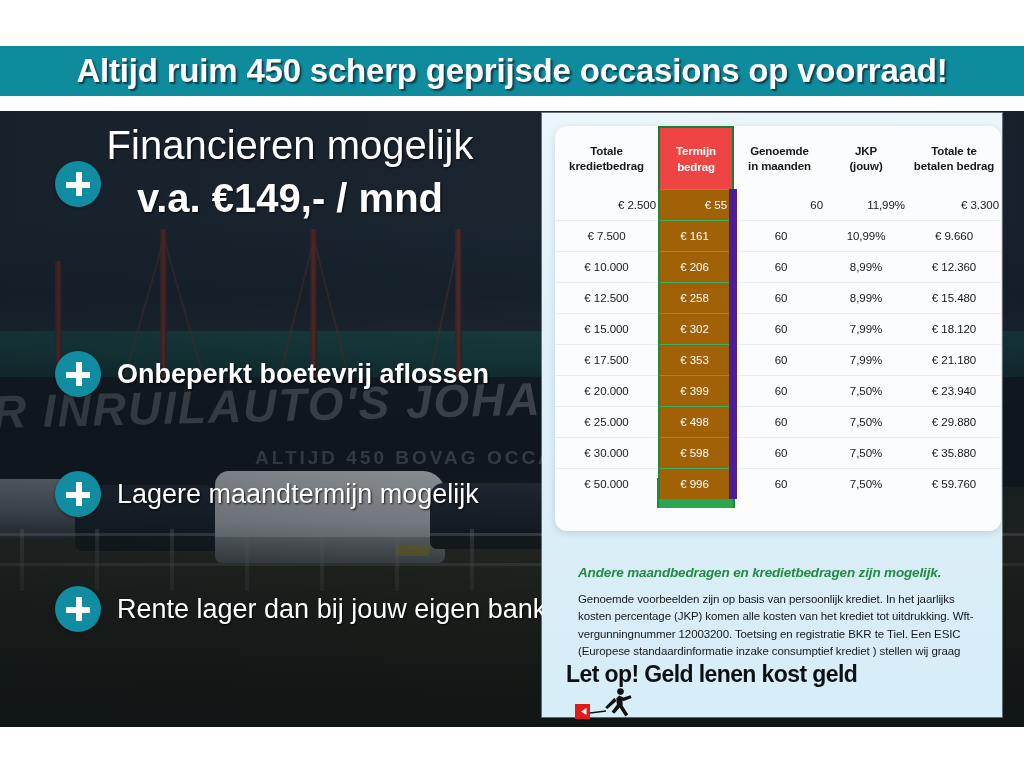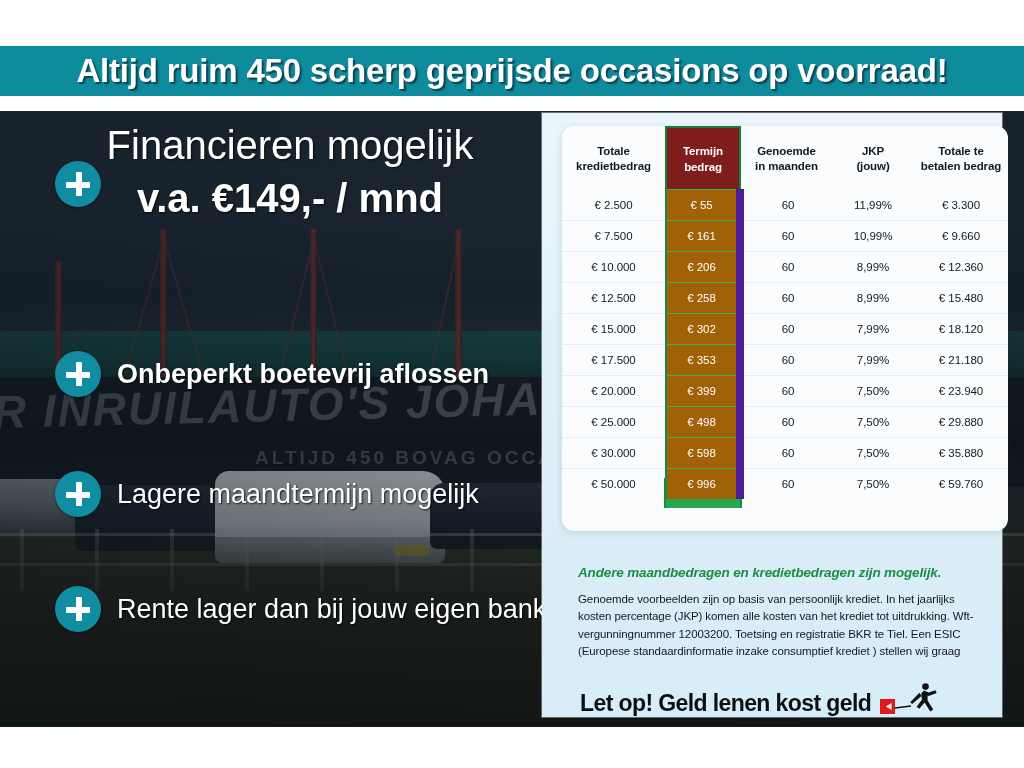"Totale" .table-card { margin-left: 7px -> none }
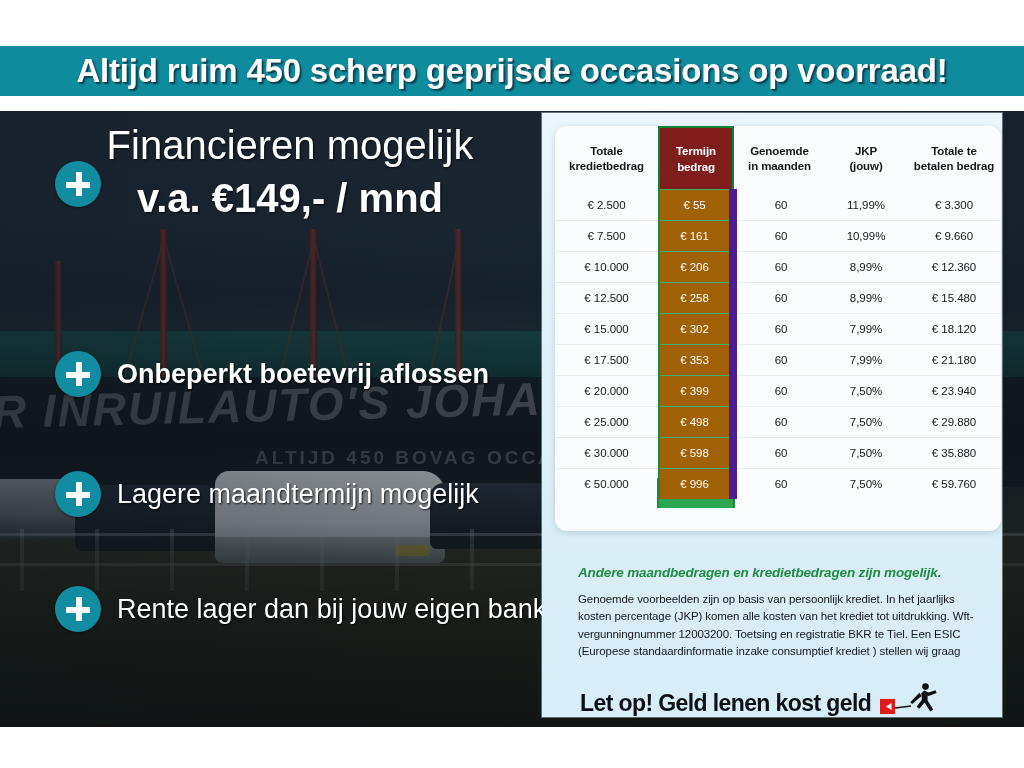"Termijn" .hl-head { background: #7f1d1d -> #ef4444 }
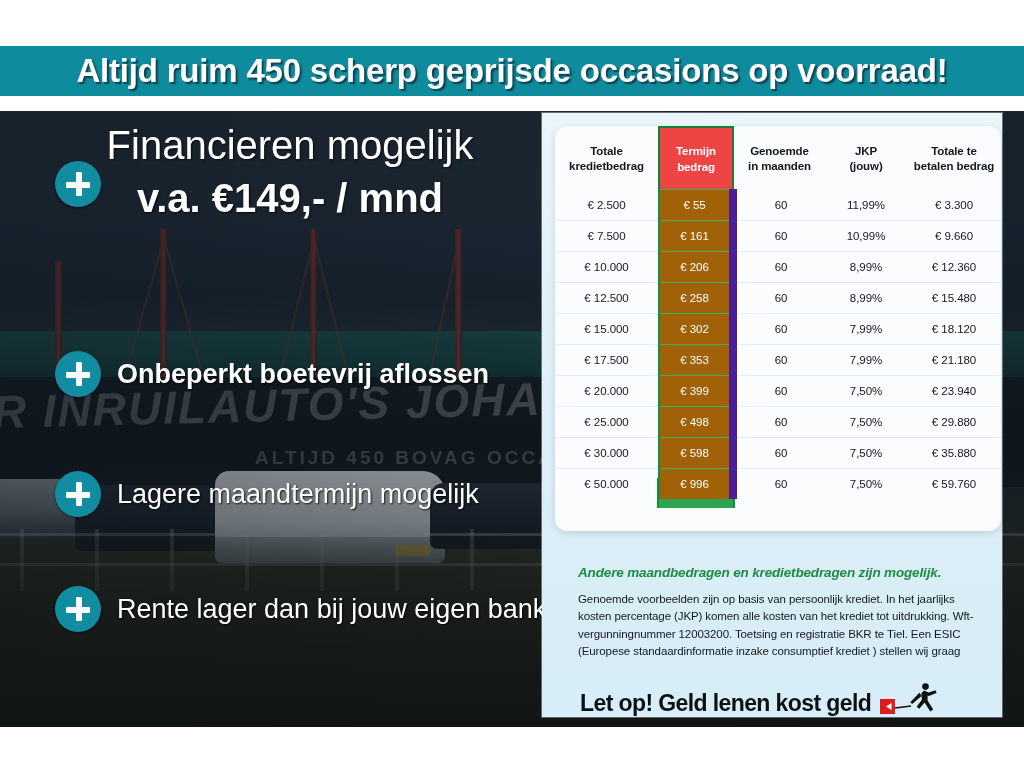"€ 2.500" table.rate-table tbody tr:first-child td { text-align: none -> right }
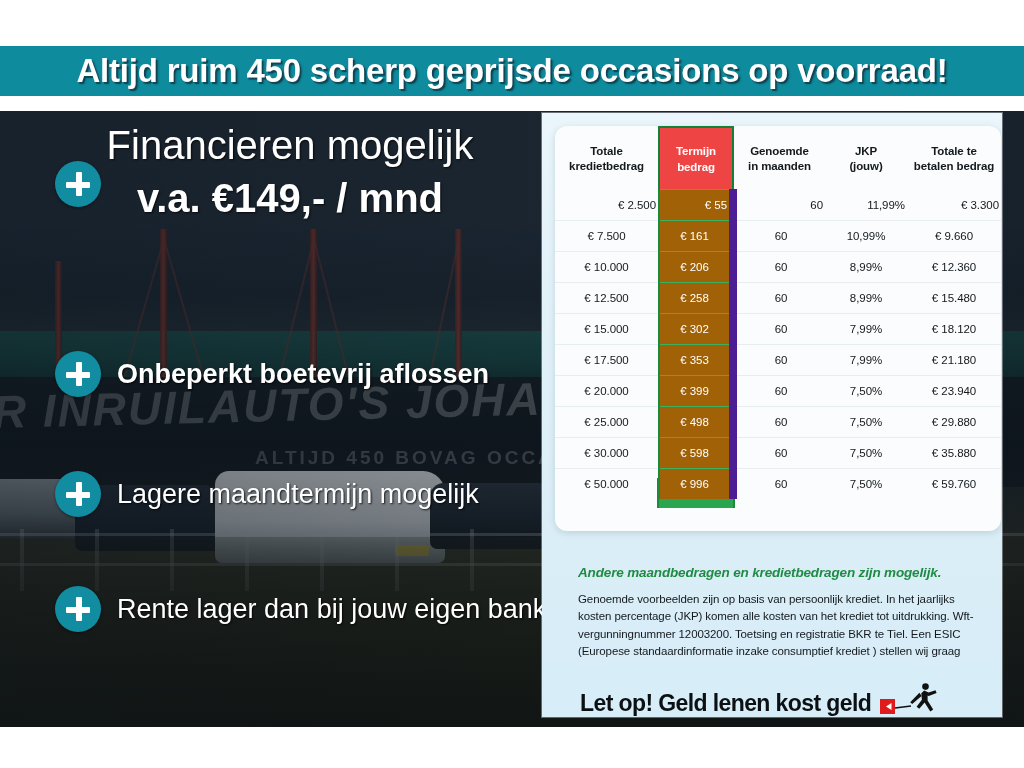"Let op! Geld lenen kost" .warn-bar { align-items: flex-end -> flex-start; flex-direction: none -> column; padding-left: 38px -> 24px }
